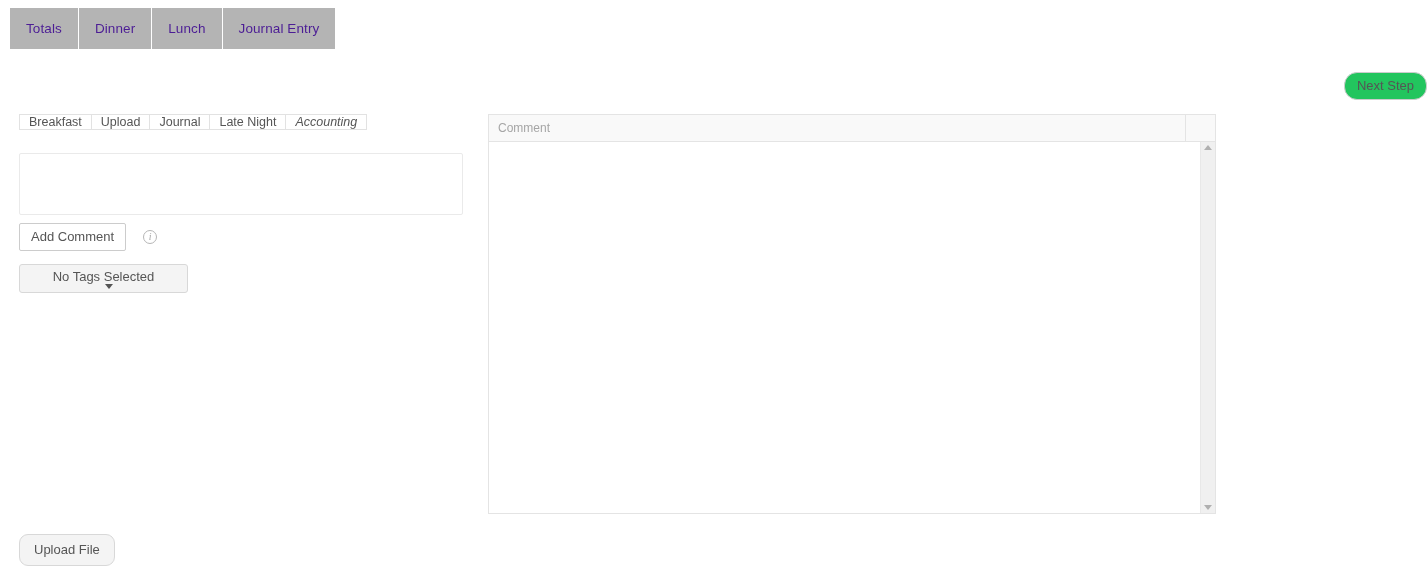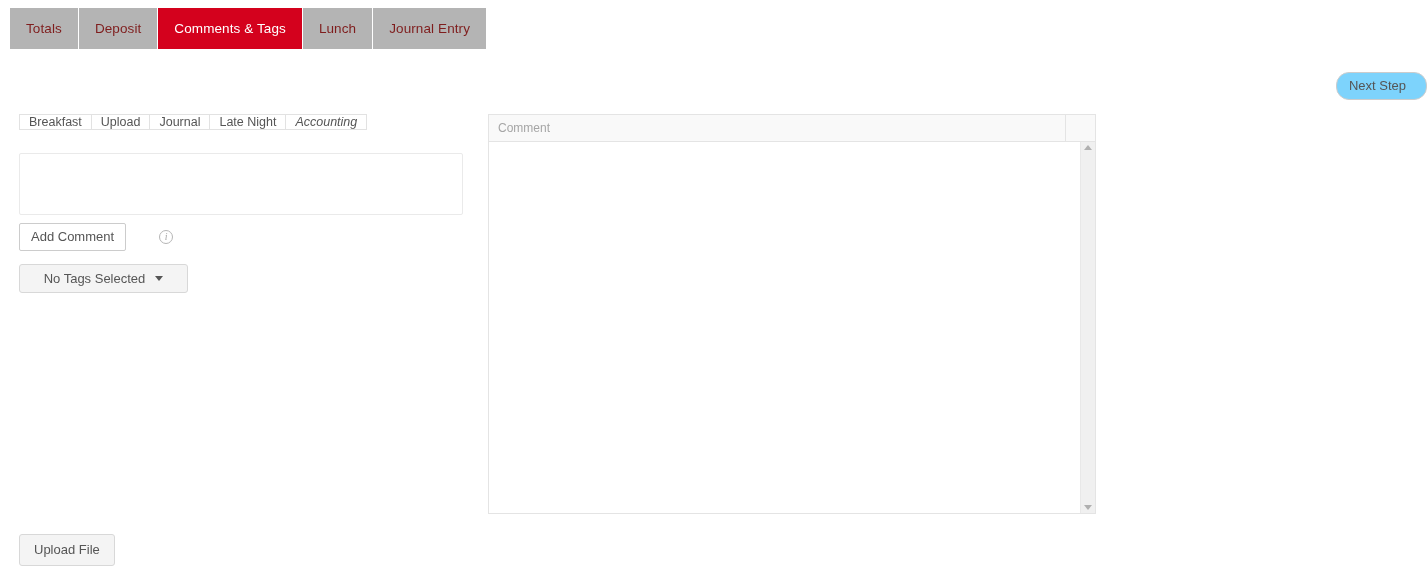"Totals" .tab { color: #7f1d1d -> #4c1d95 }
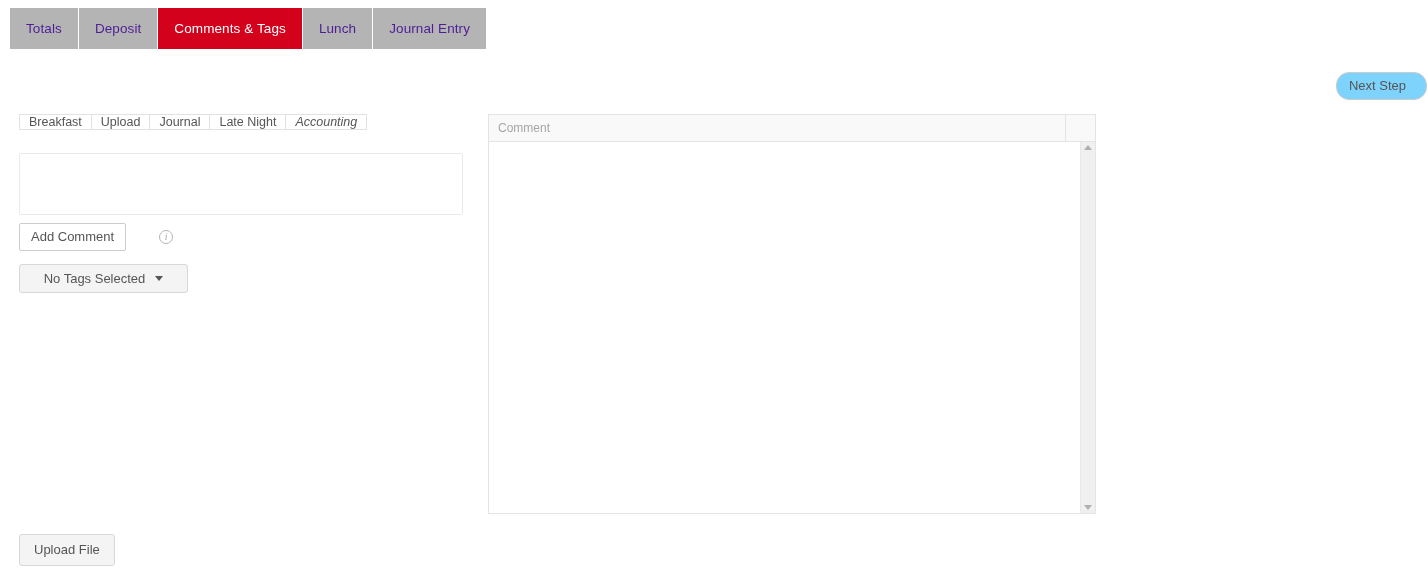"Deposit" div.tab { text: Deposit -> Dinner }
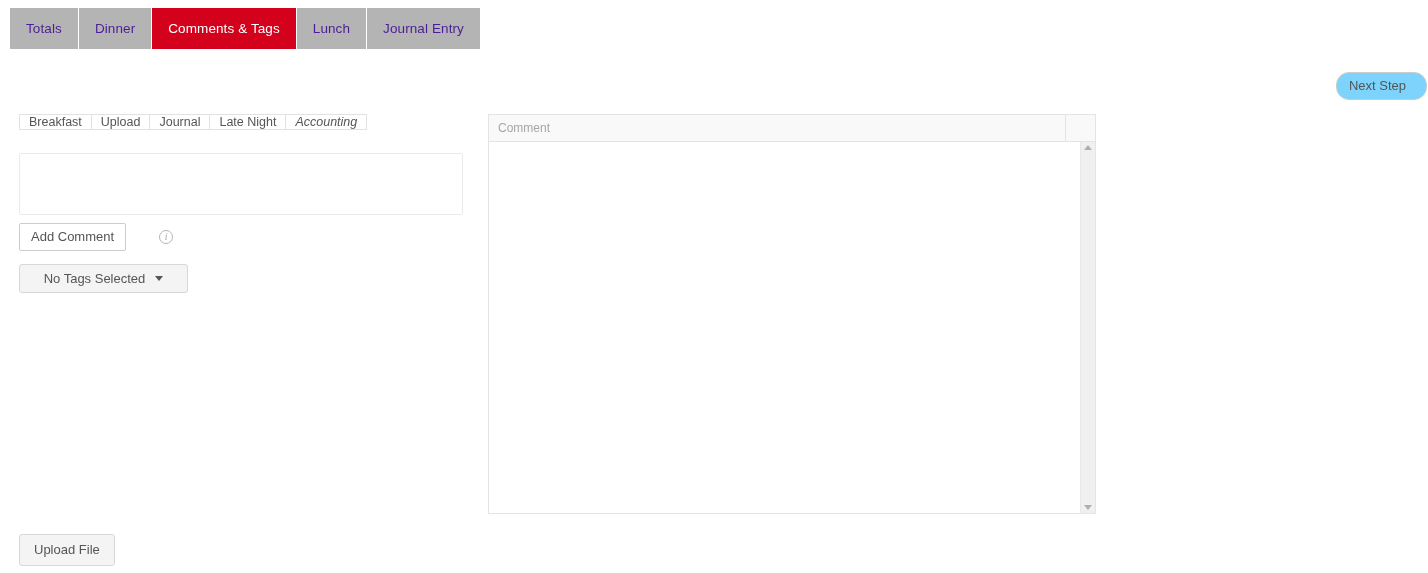"Comments & Tags" div.tab { html: <div>Comments &amp; Tags</div> -> none }
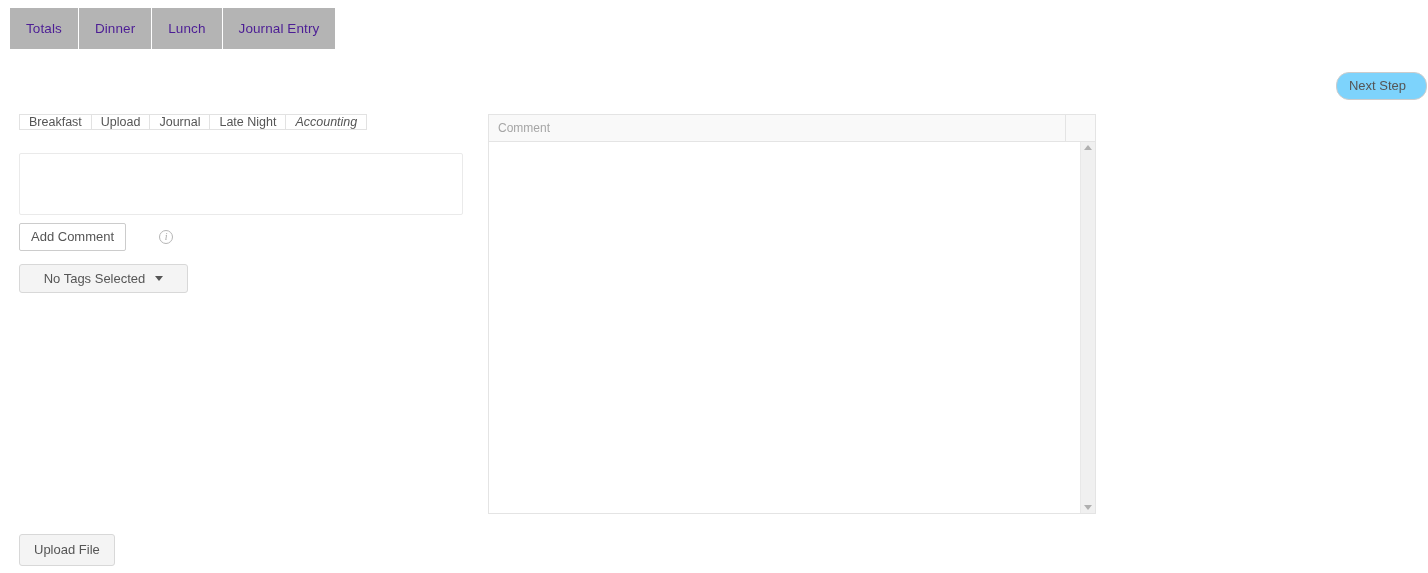"Next Step" .next-step { background: #7dd3fc -> #22c55e; padding: 6px 20px 7px 12px -> 6px 12px 7px 12px }
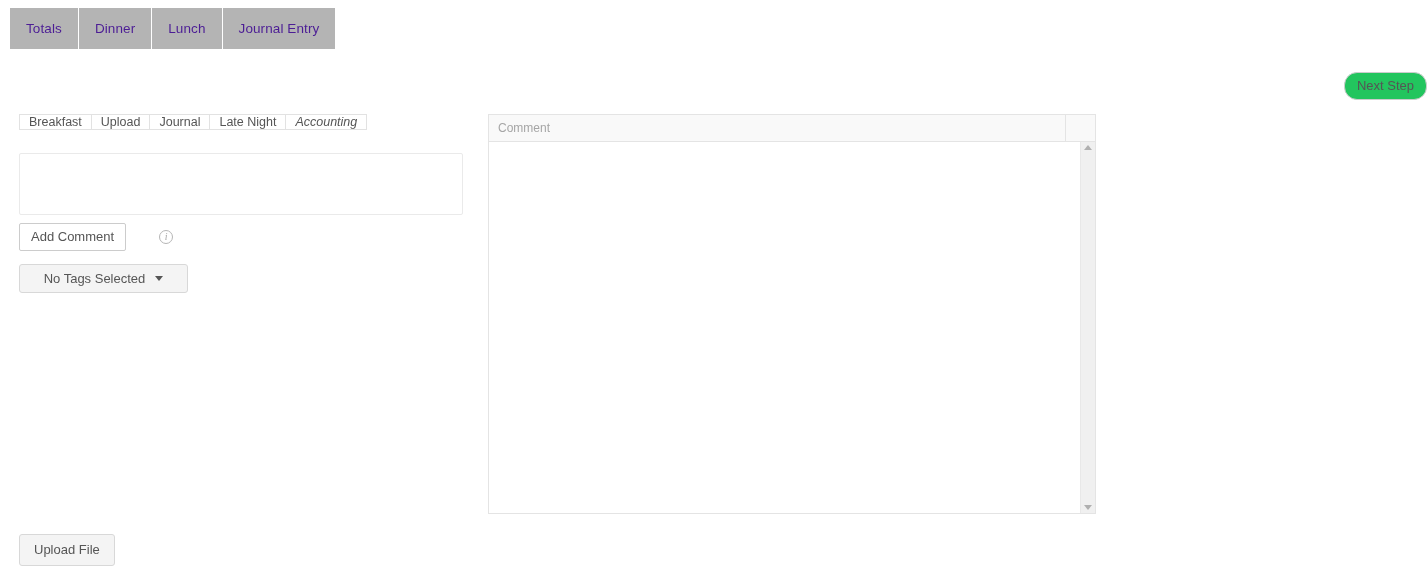"Comment" .comment-panel { width: 608px -> 728px }
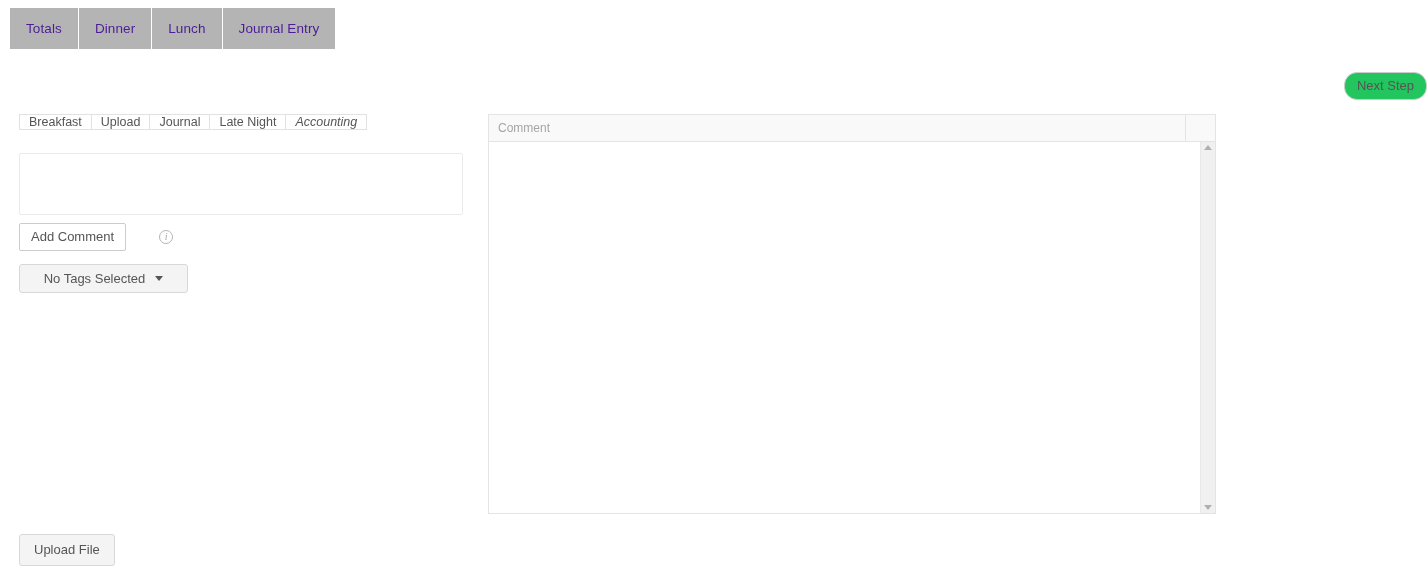"Add Comment" .action-row { gap: 16px -> none }
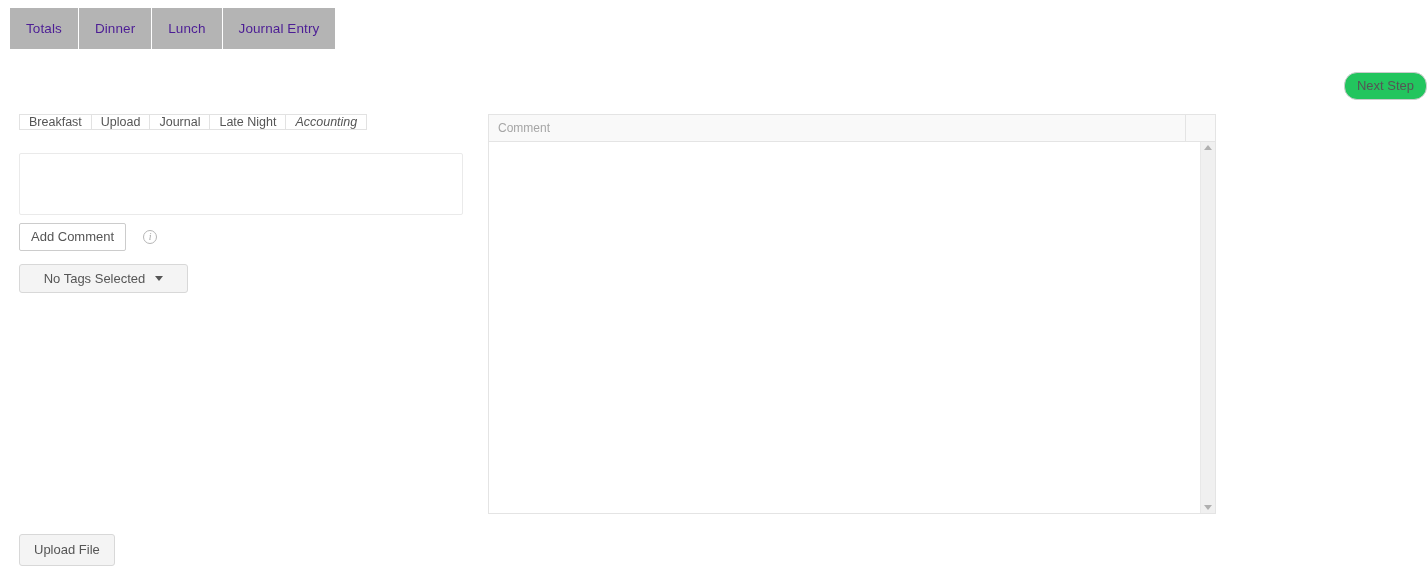"No Tags Selected" .tags-dropdown { flex-direction: none -> column }
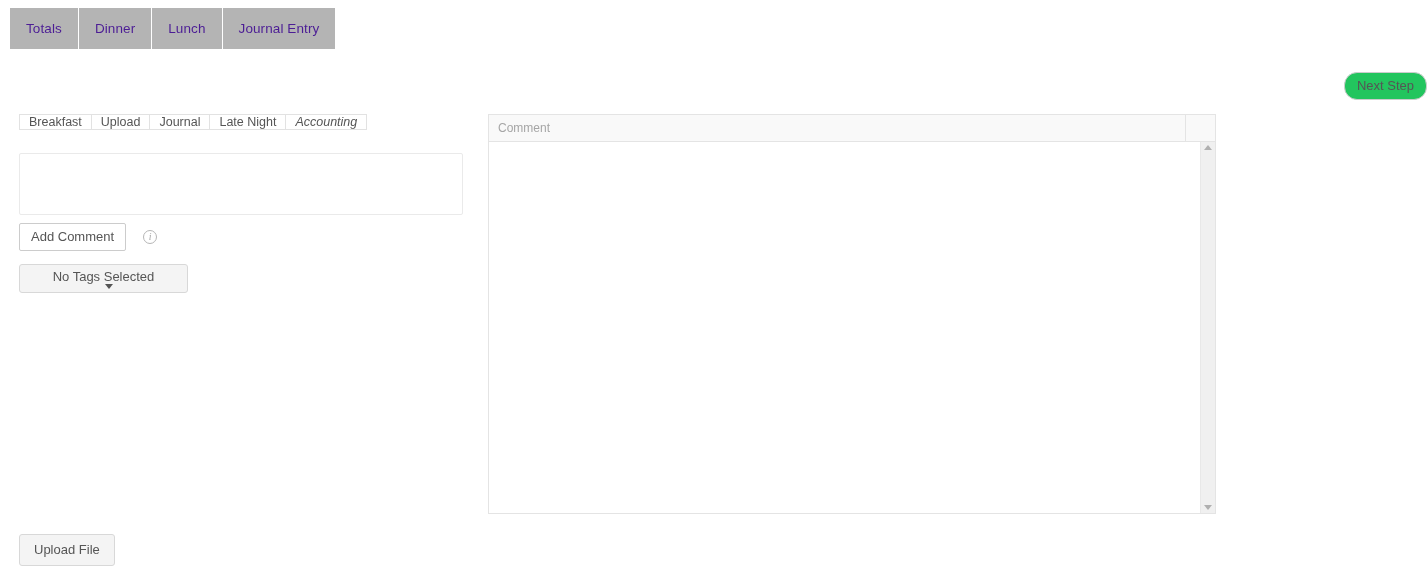"Upload File" .upload-btn { border-radius: 3px -> 9px }
